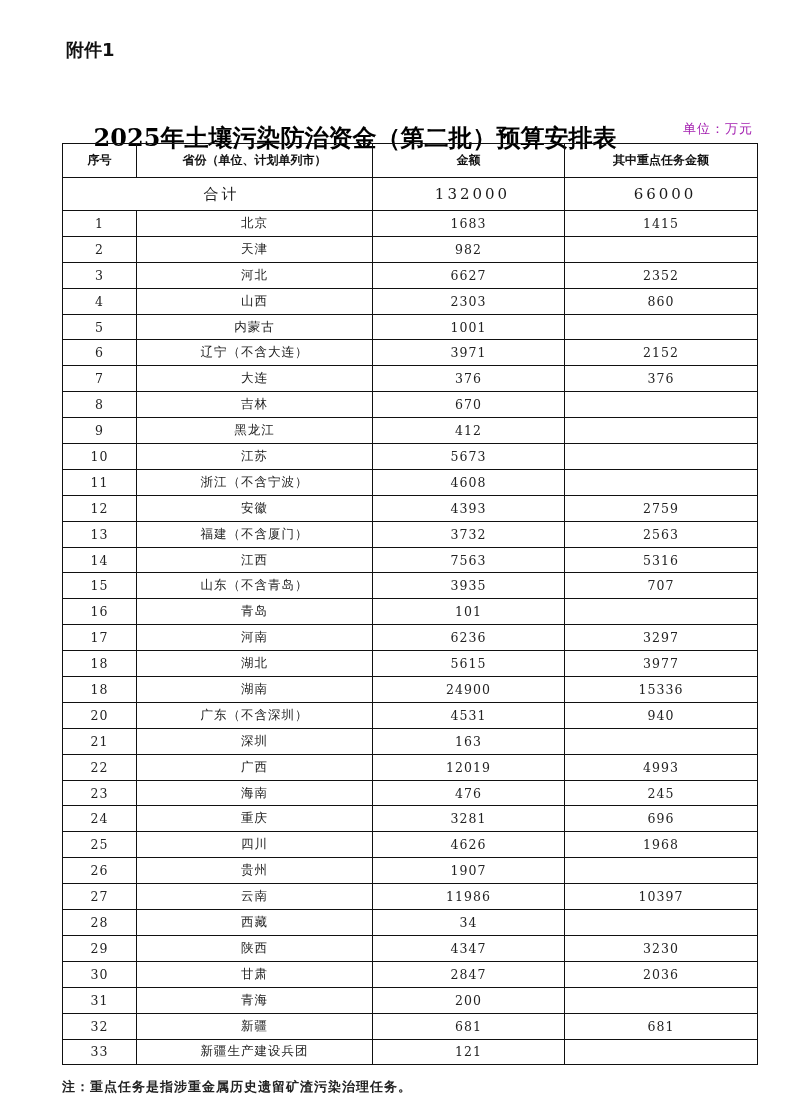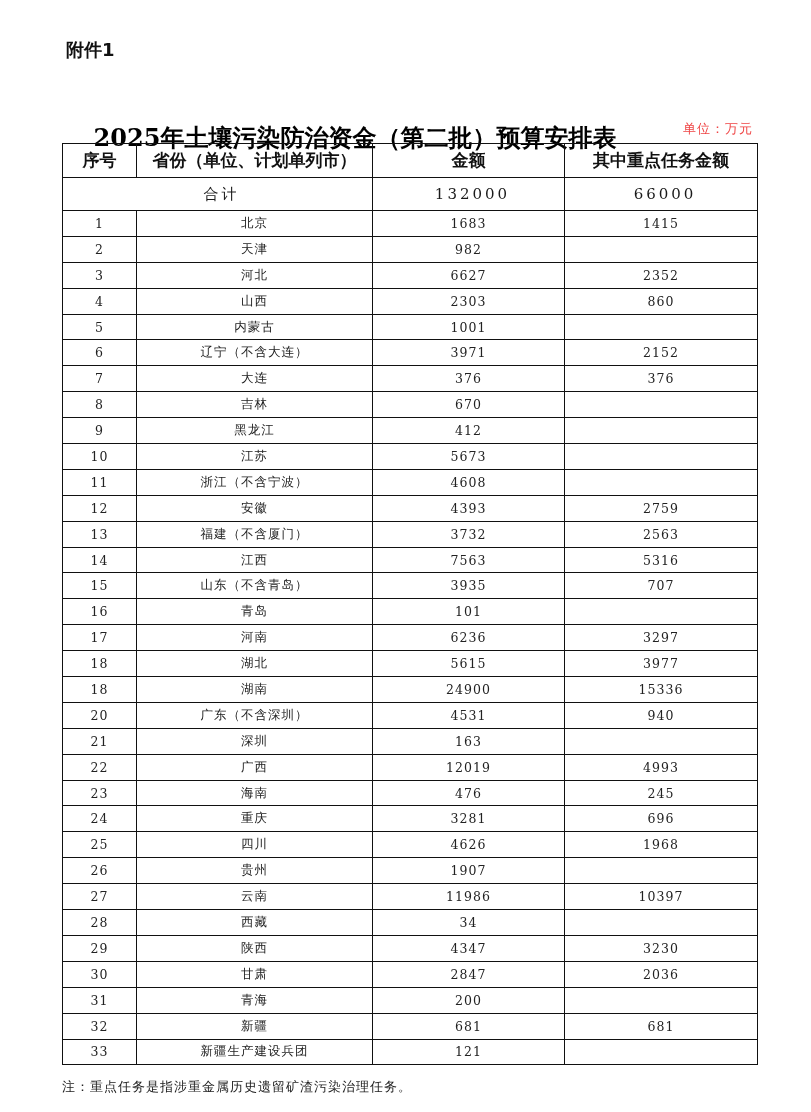"单位：万元" .unit { color: #ef4444 -> #a21caf }
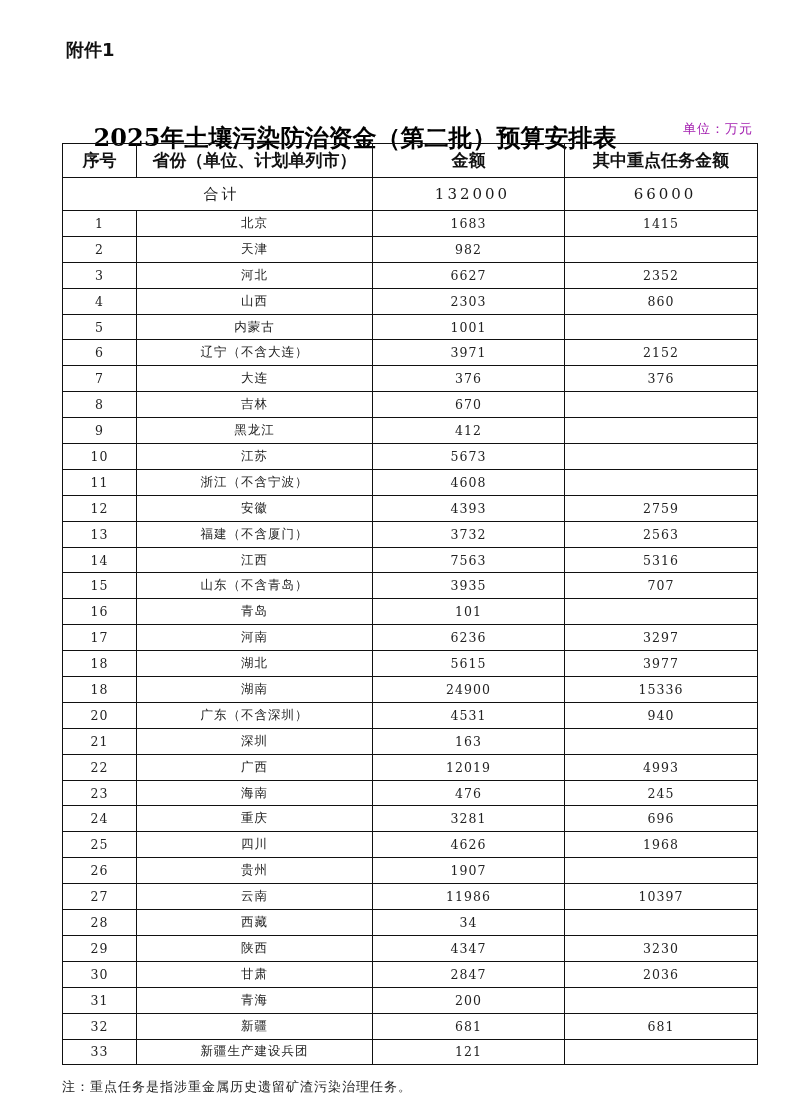"序号" table.budget th { font-size: 17px -> 12px }
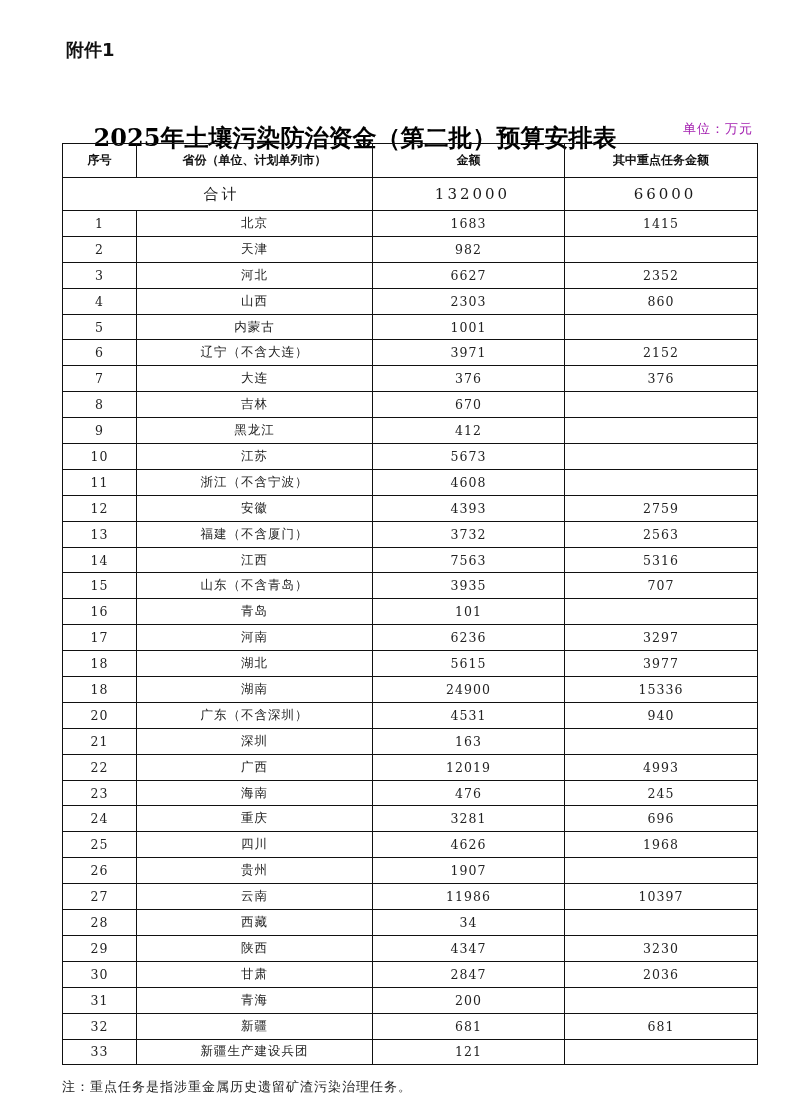"注：重点任务是指涉重金属历史遗留矿渣污染治理任务。" .note { font-weight: none -> bold }
